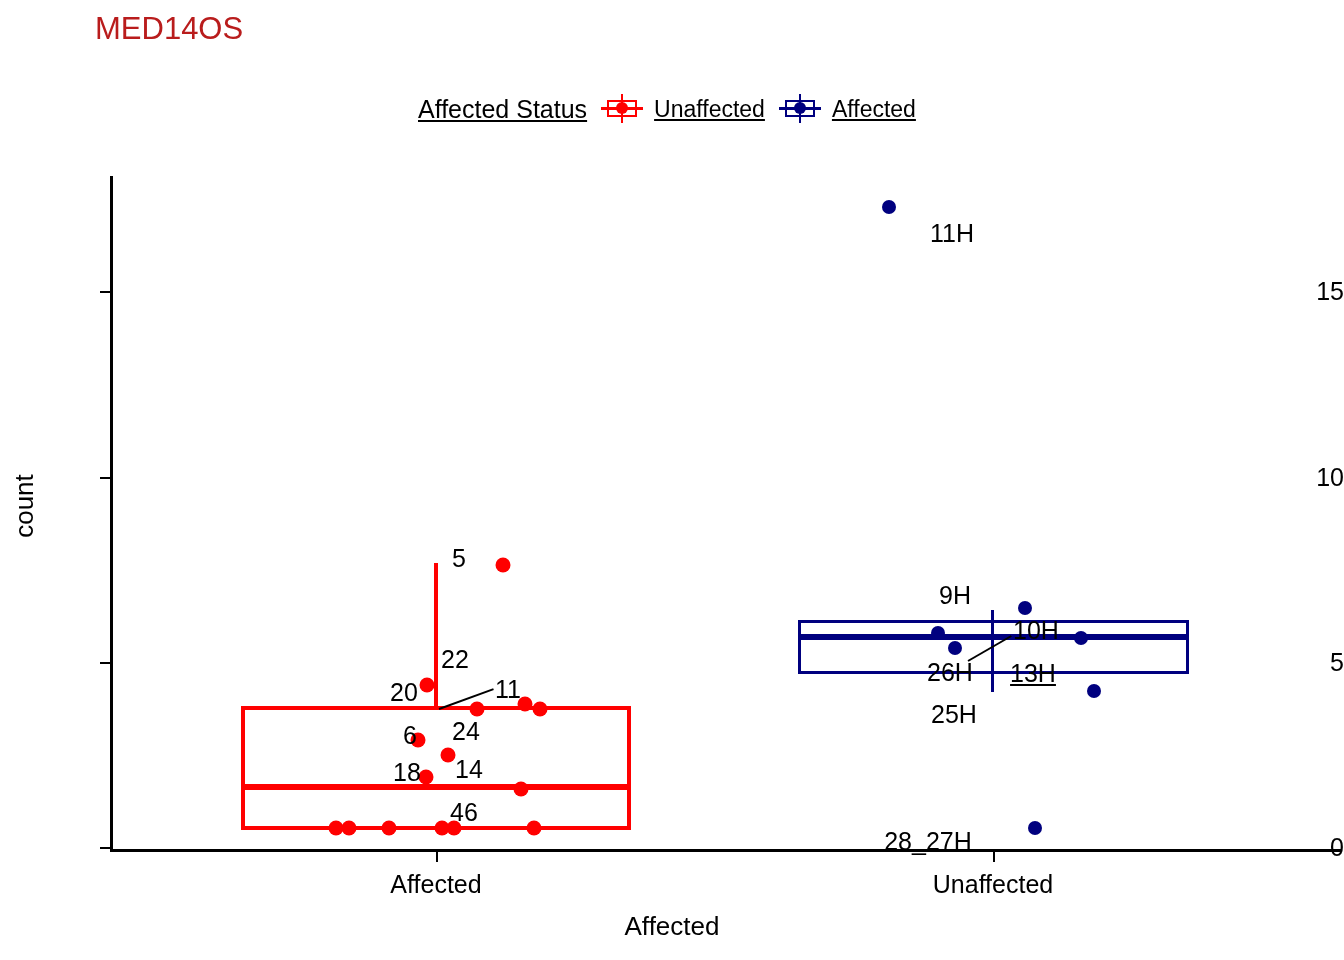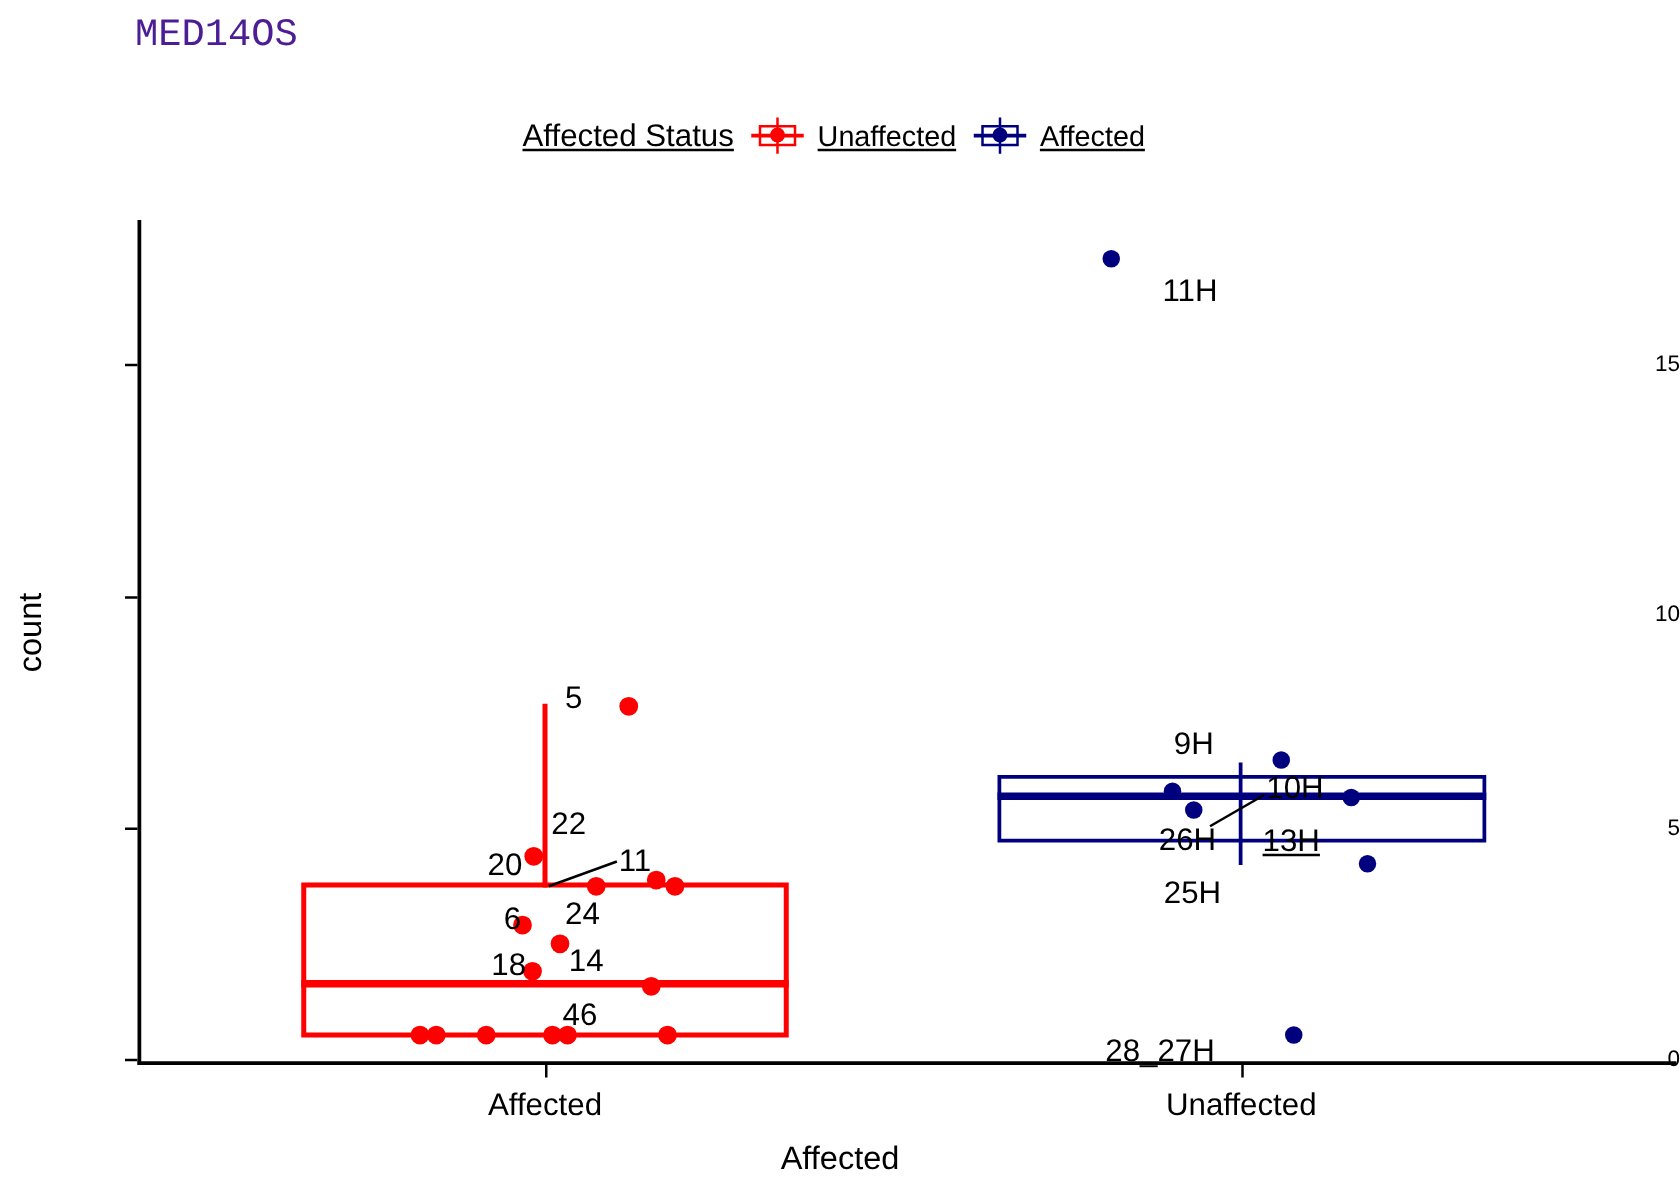"MED14OS" .plot-title { color: #4c1d95 -> #b91c1c; font-family: Liberation Mono, monospace -> none; left: 108px -> 95px }
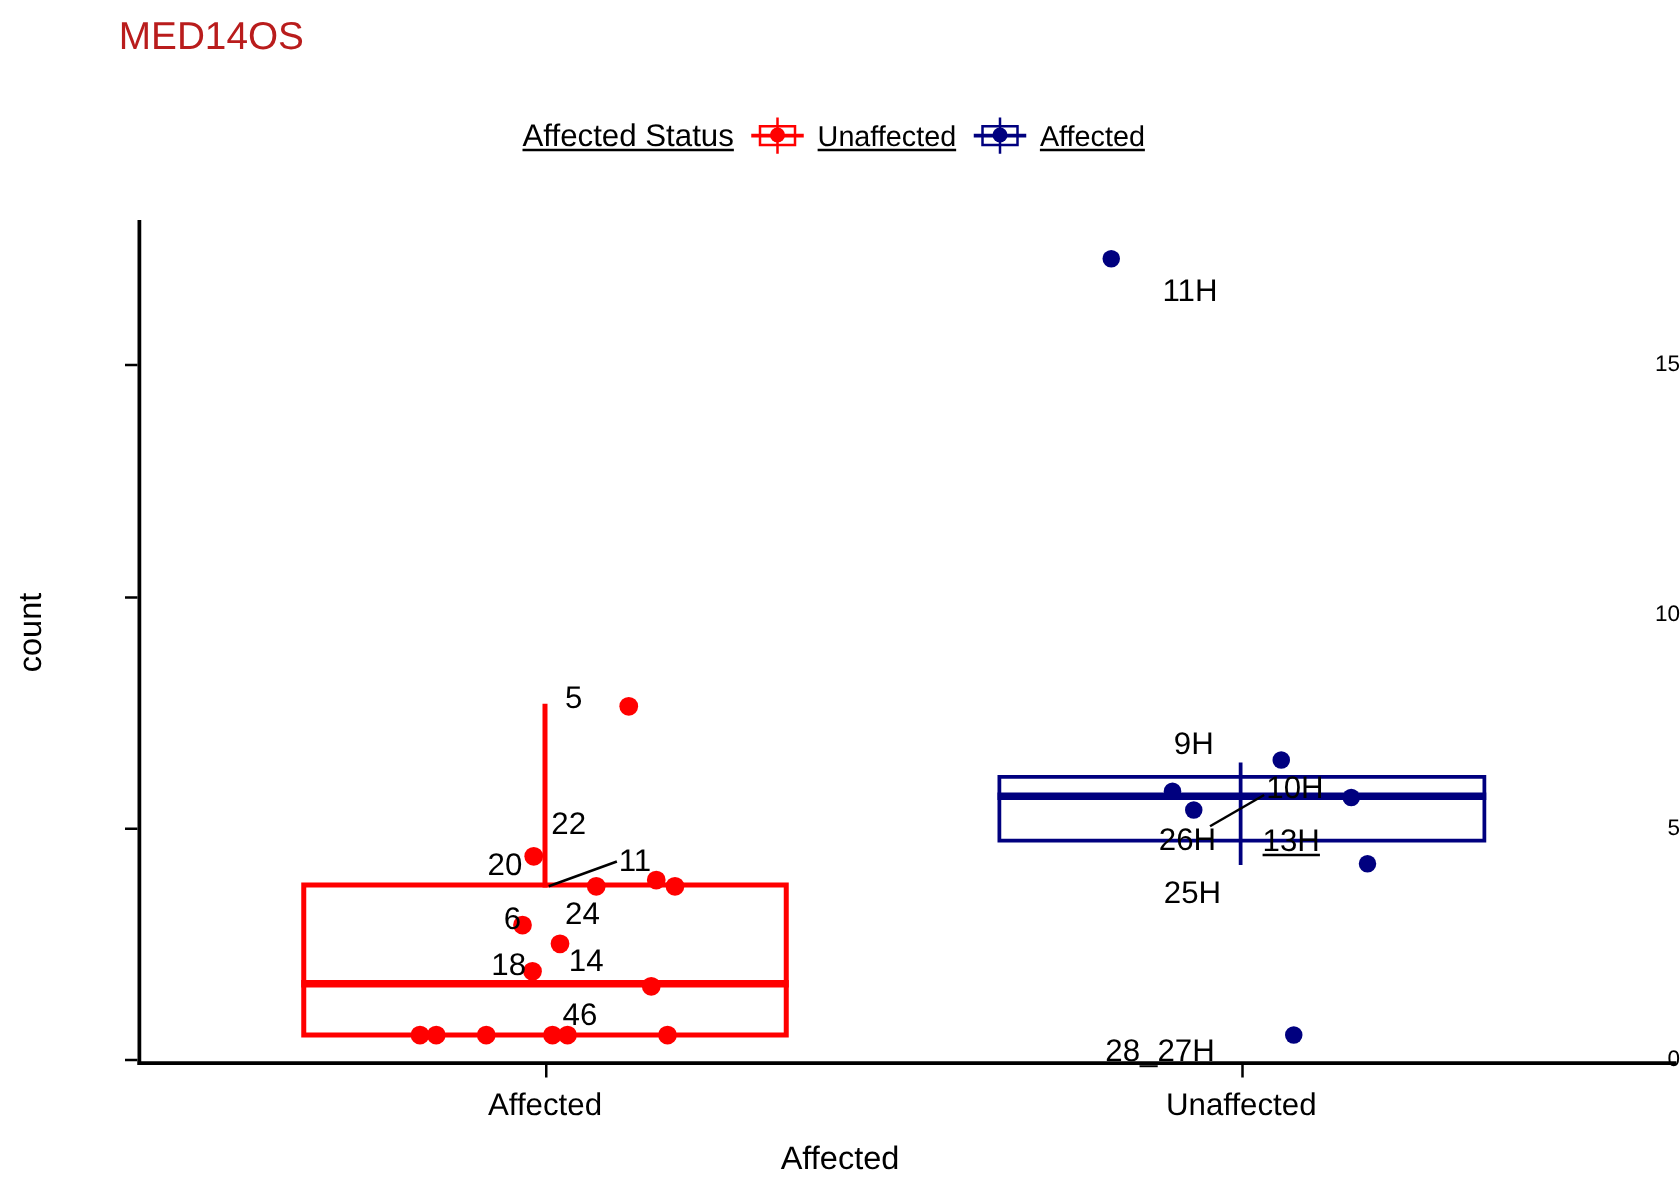"15" .ytick-label { font-size: 18px -> 25px }
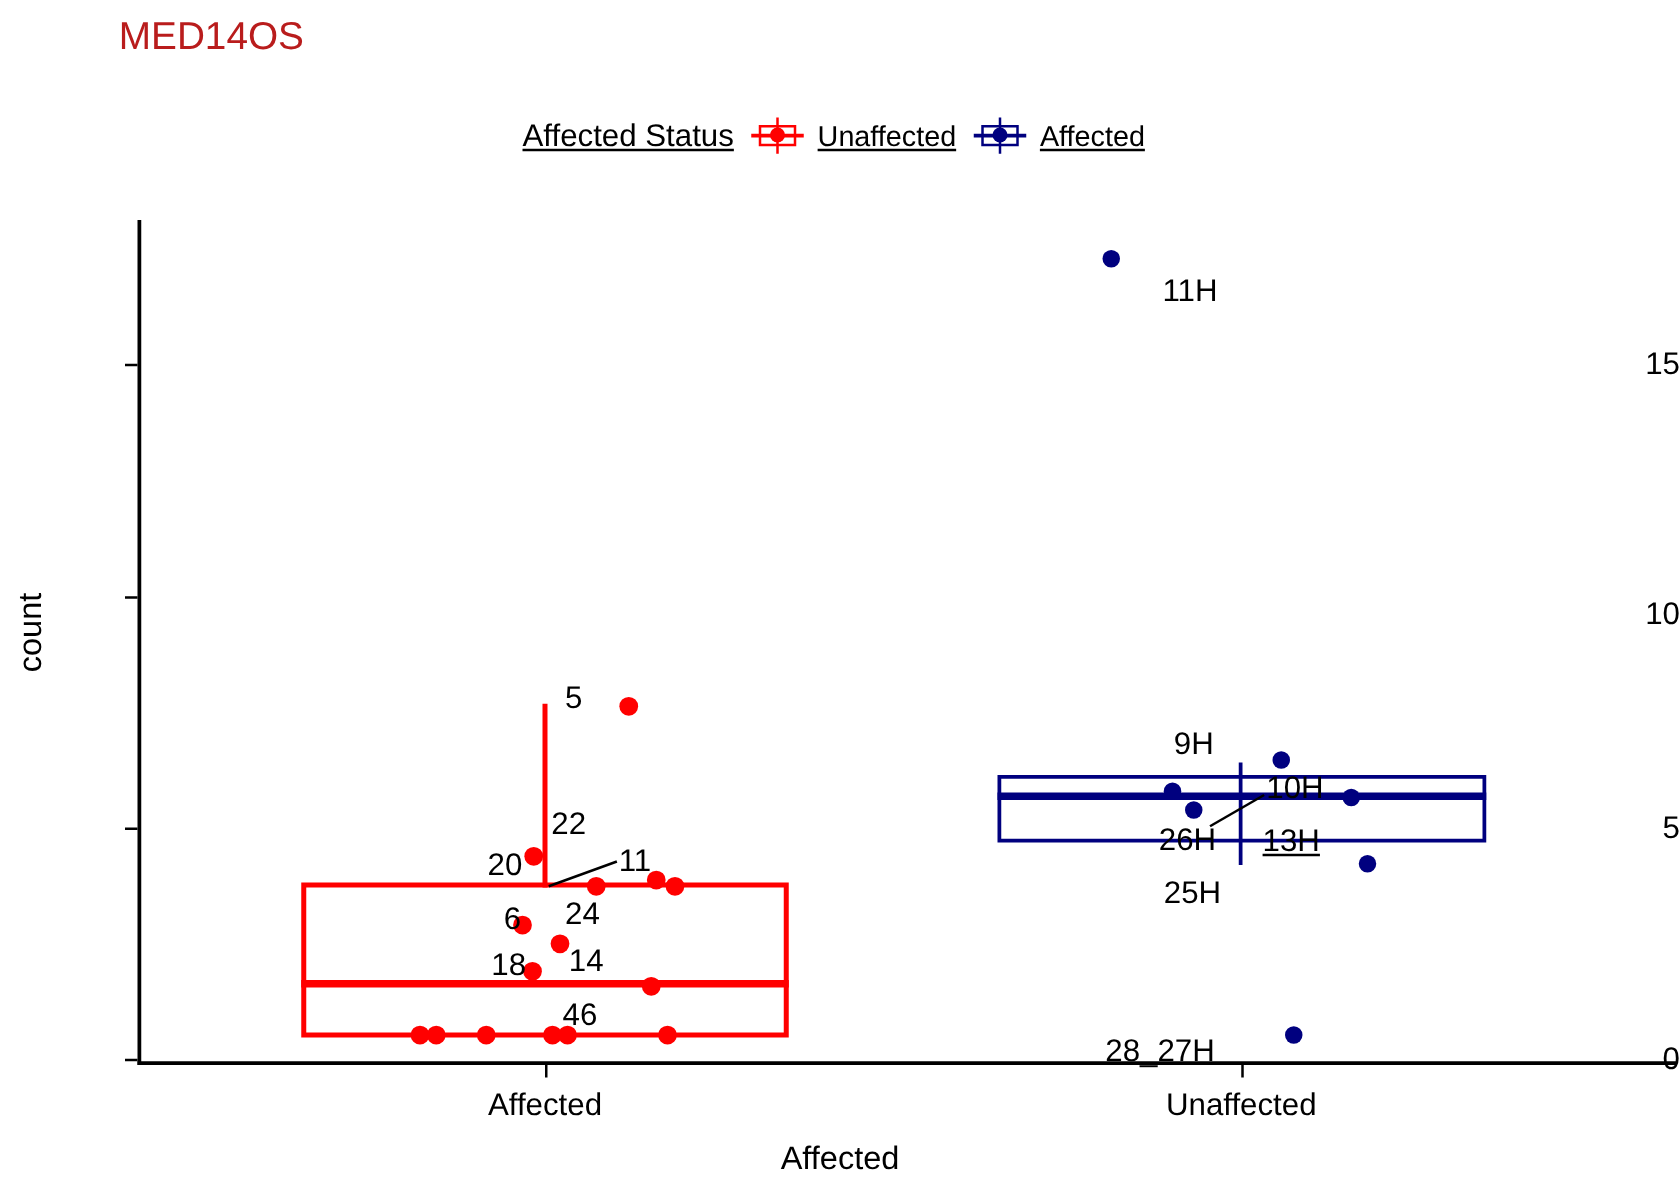"10" div.ytick-label { top: 479px -> 465px }
